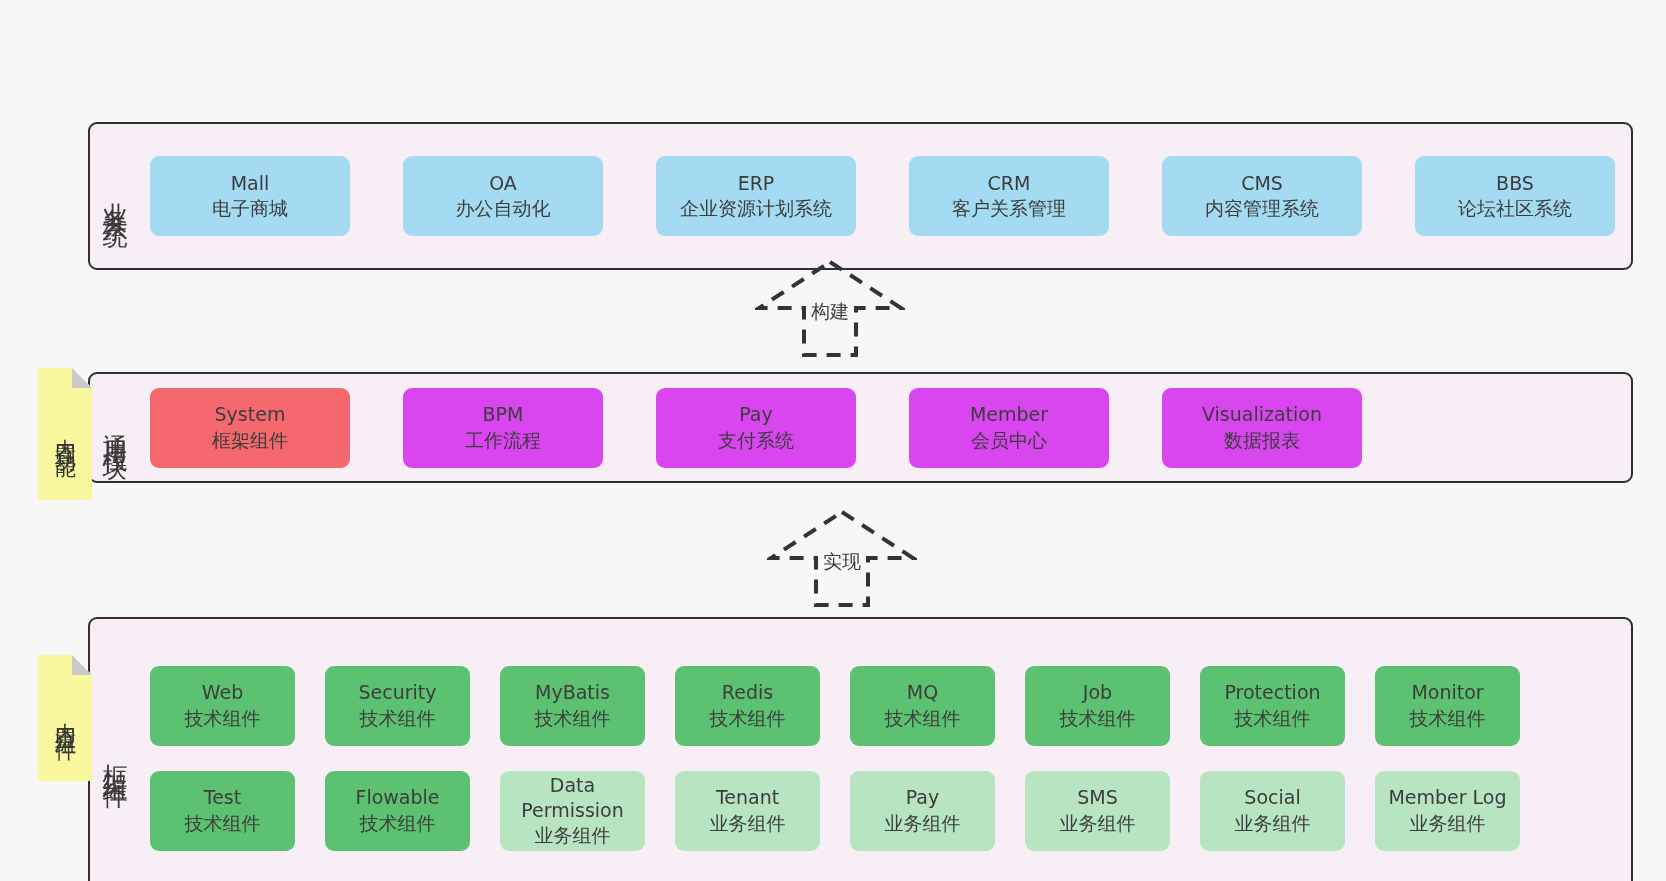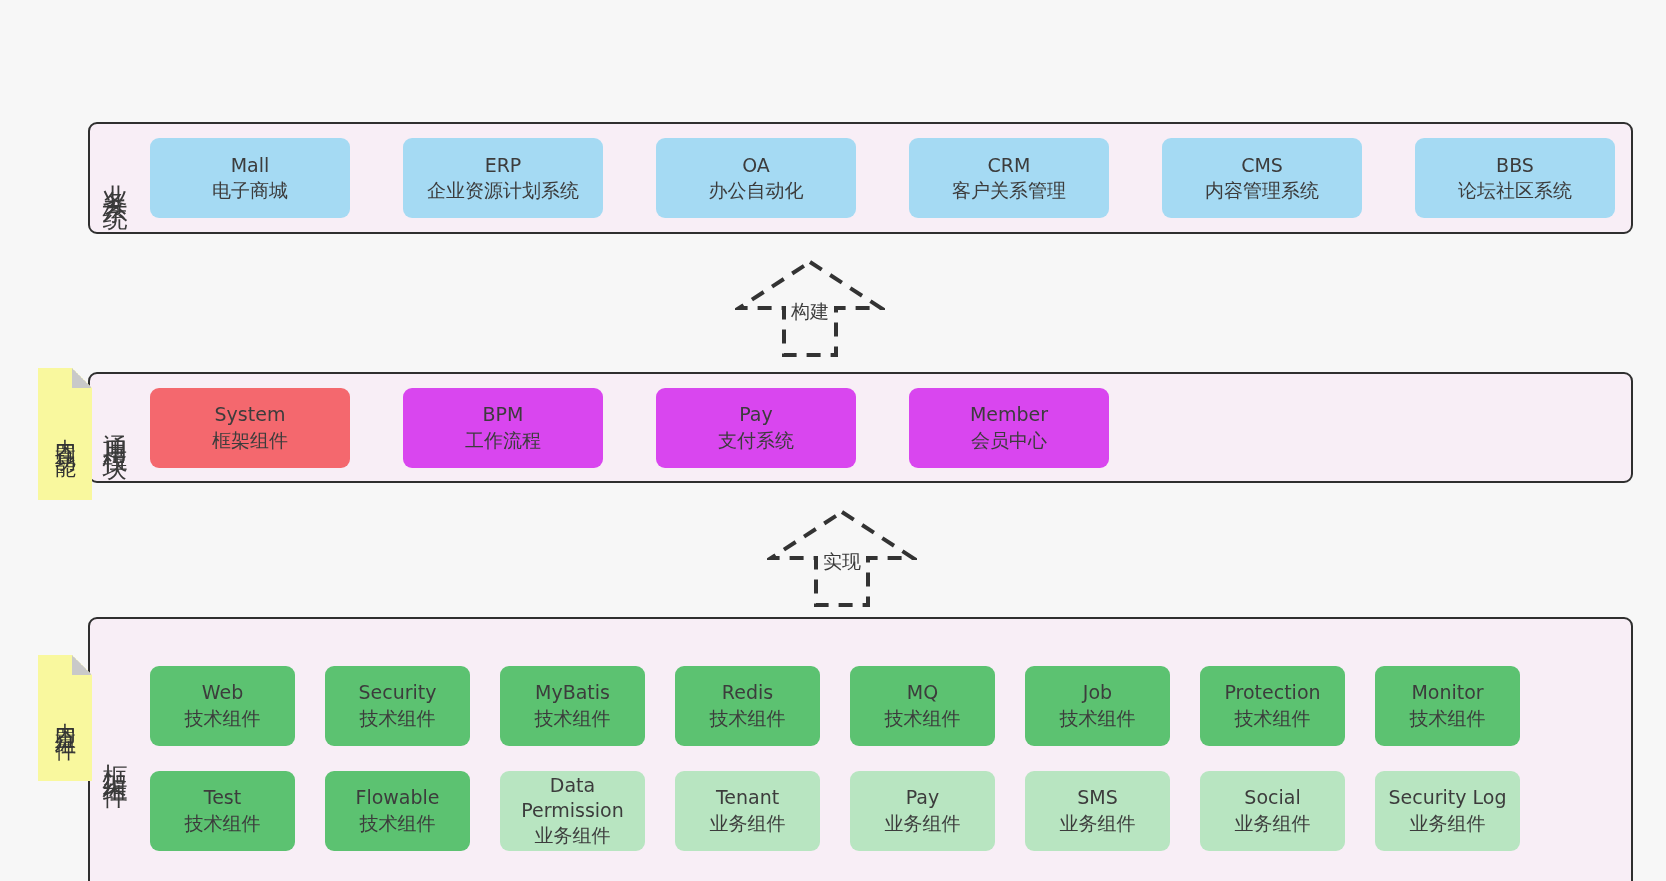"Mall" #layer-business { height: 112px -> 148px }
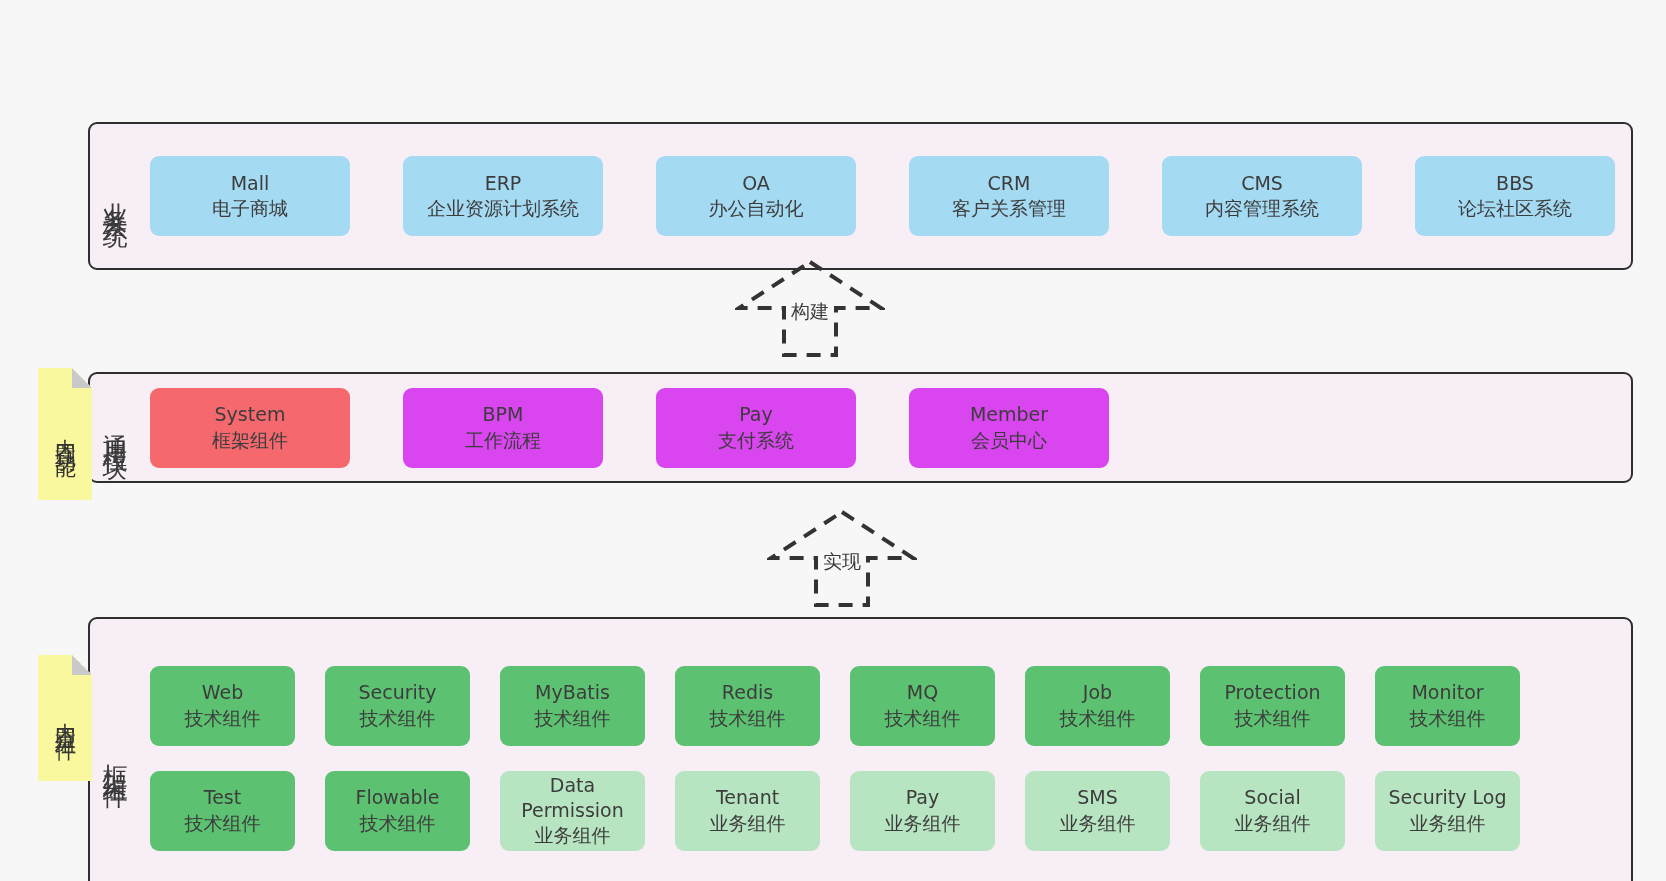"ERP" div.box { order: before "OA" -> after "OA" }
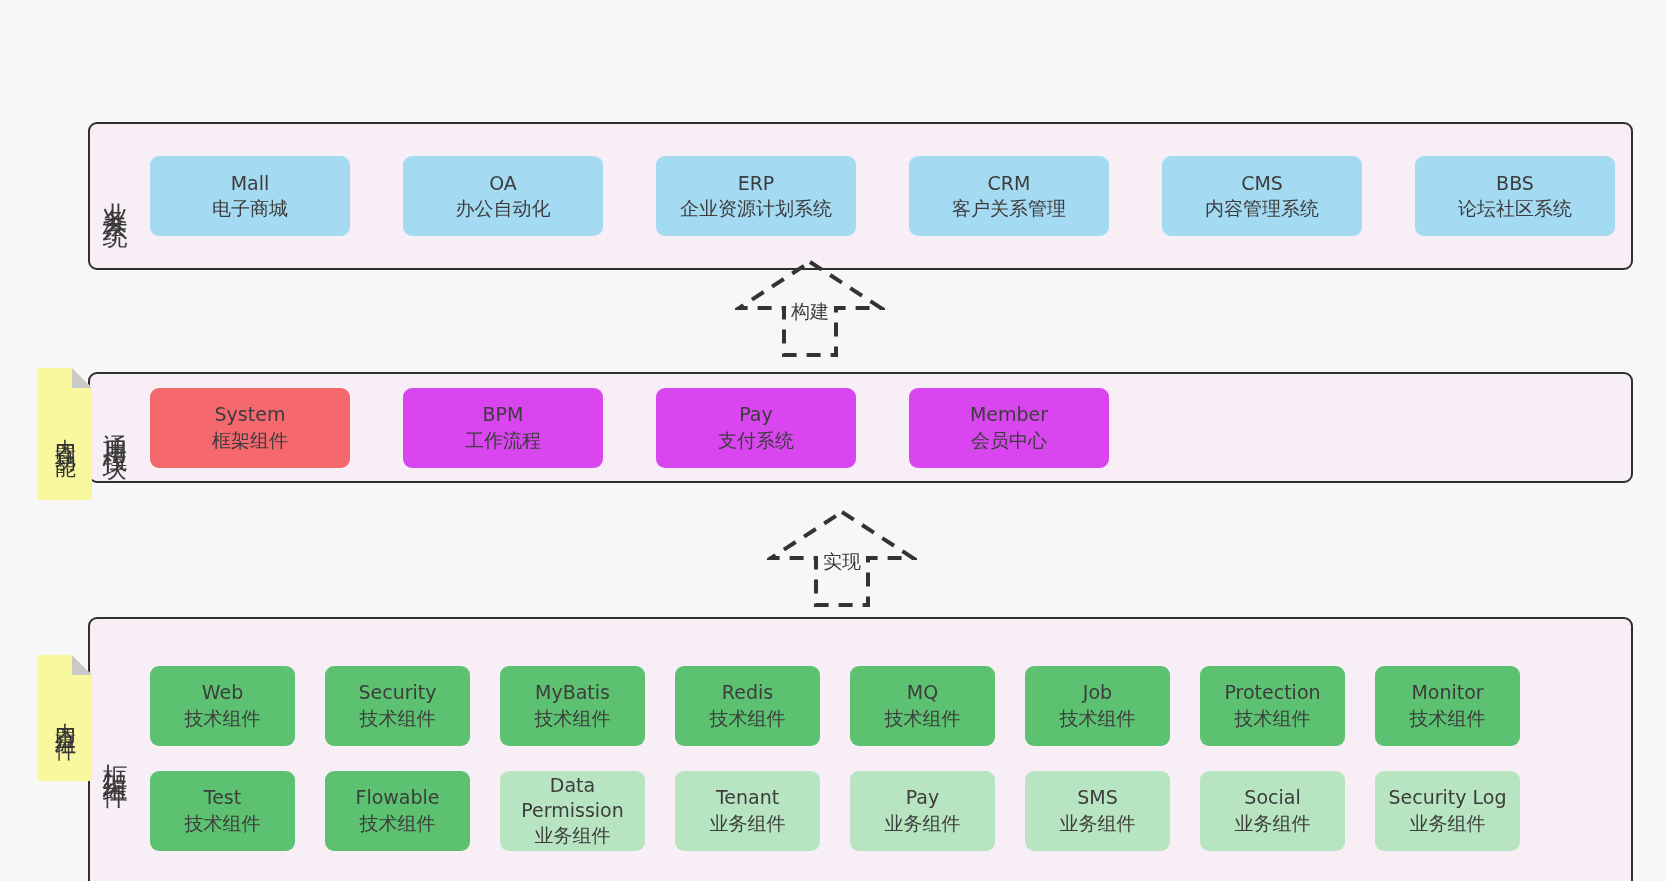"构建" #arrow-build { left: 735px -> 755px }
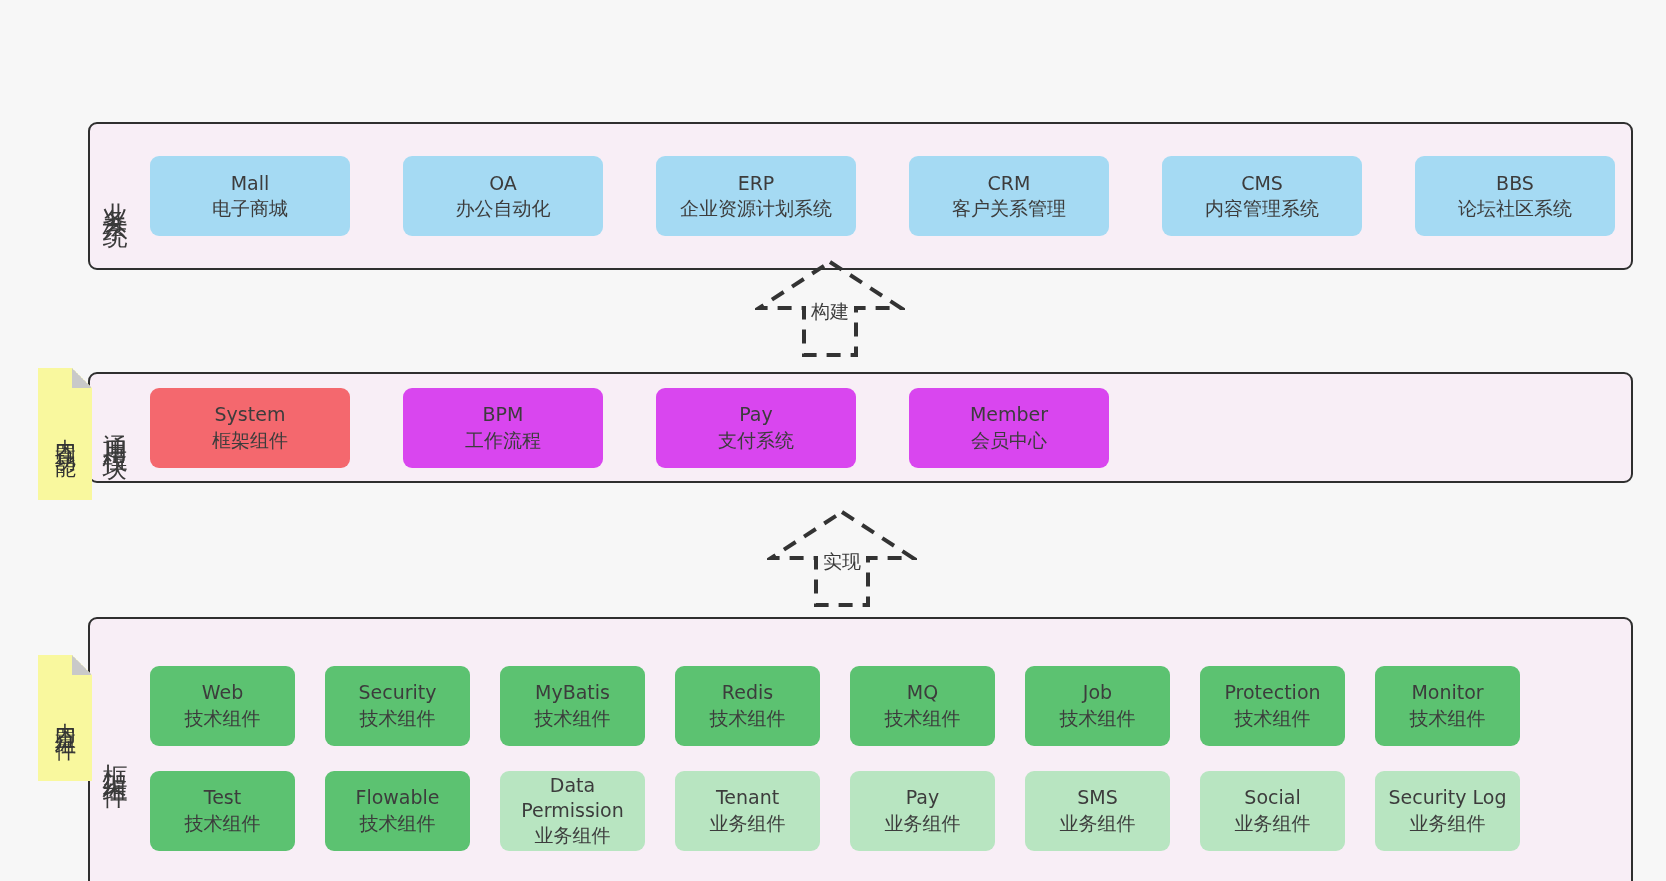"Visualization" div.box { html: none -> <div> <div>Visualization</div> <div>数据报表</div> </div> }
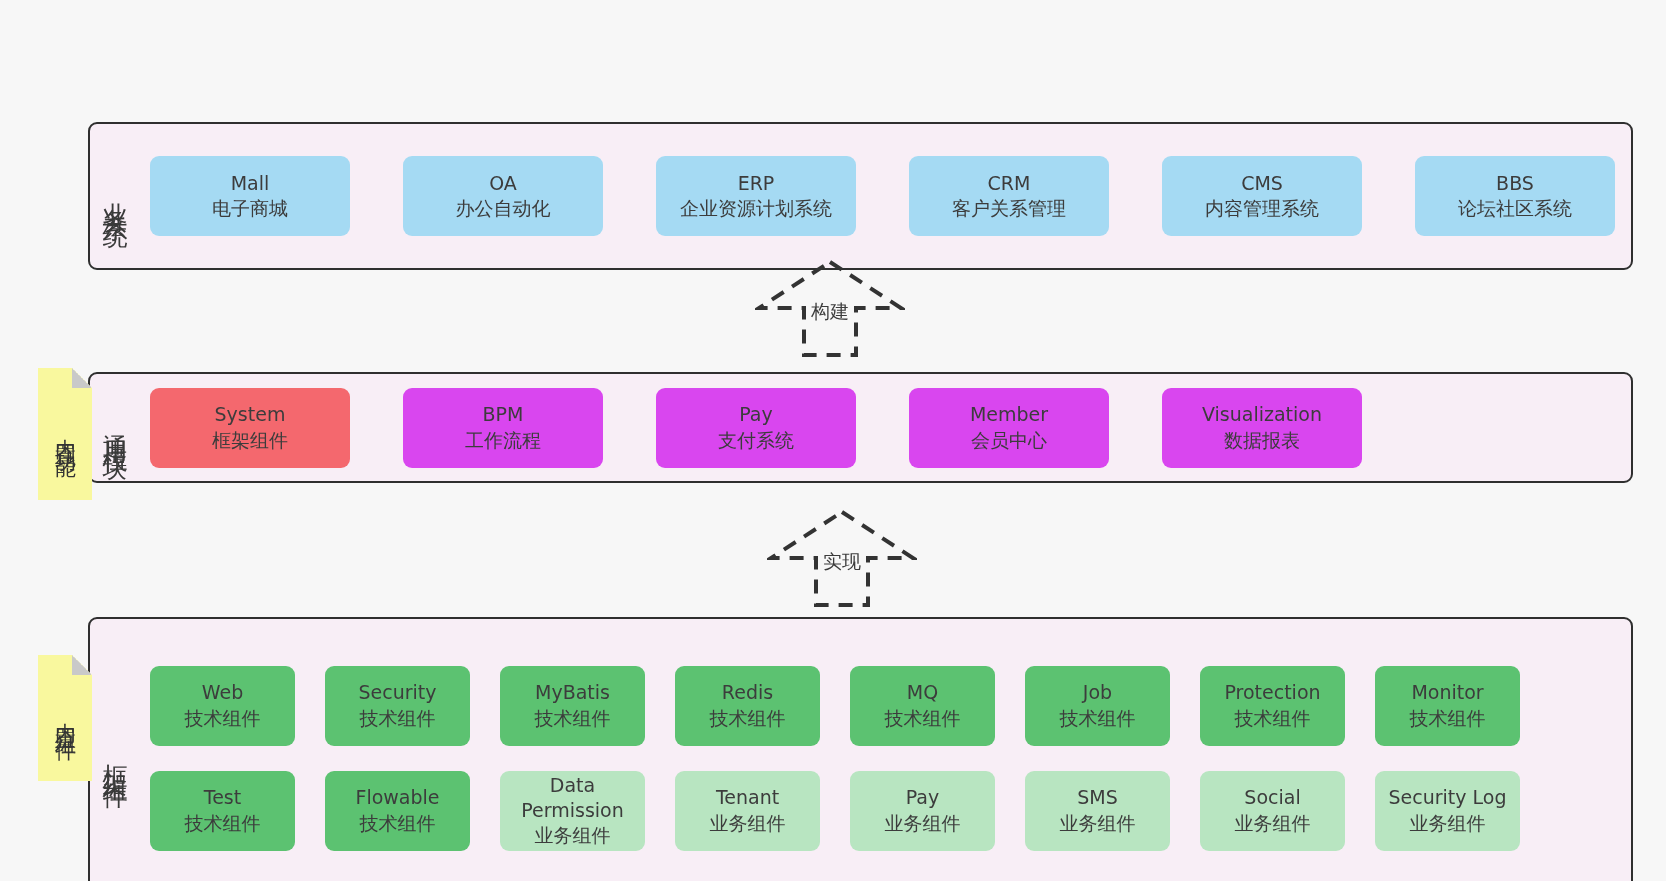"Security Log" div { text: Security -> Member }
